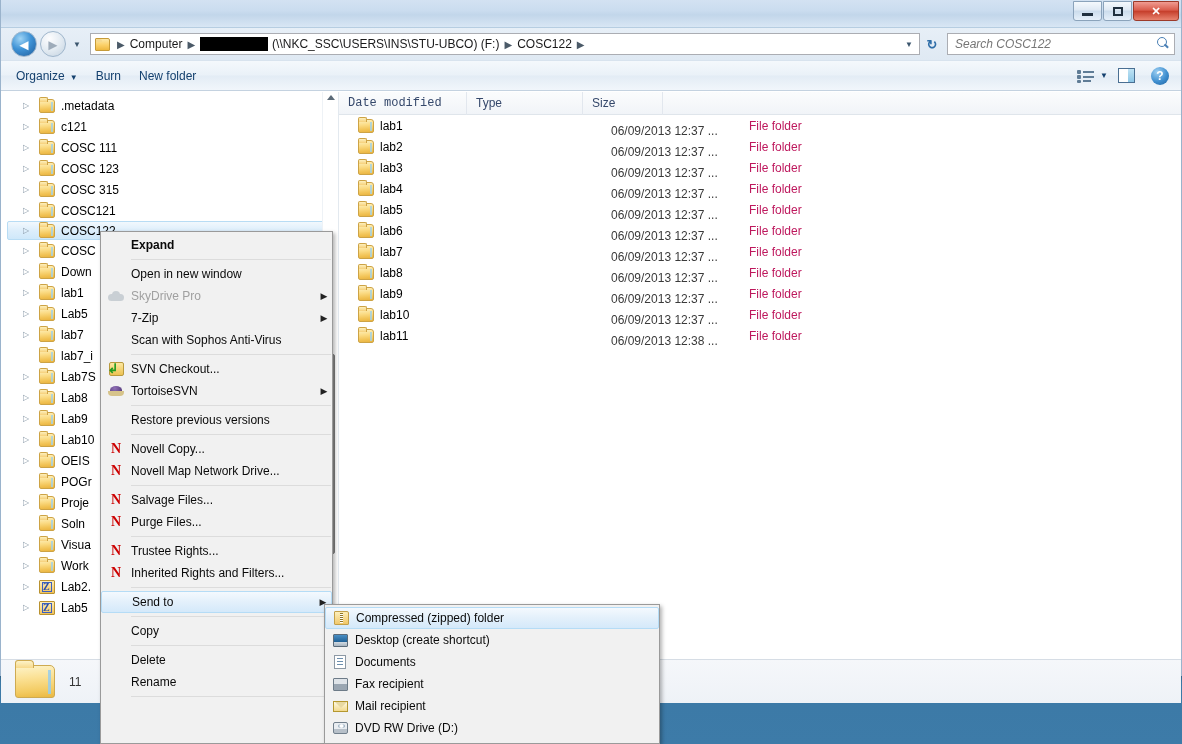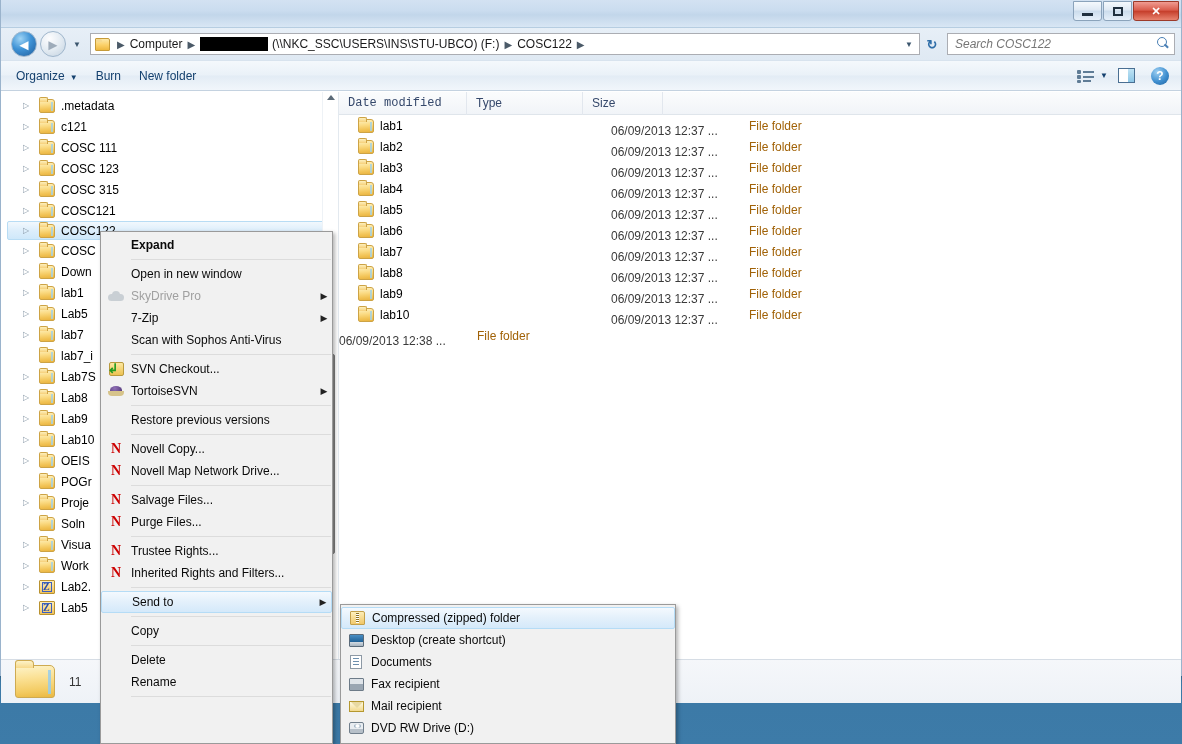"File folder" .file-row .ftype { color: #a16207 -> #be185d }
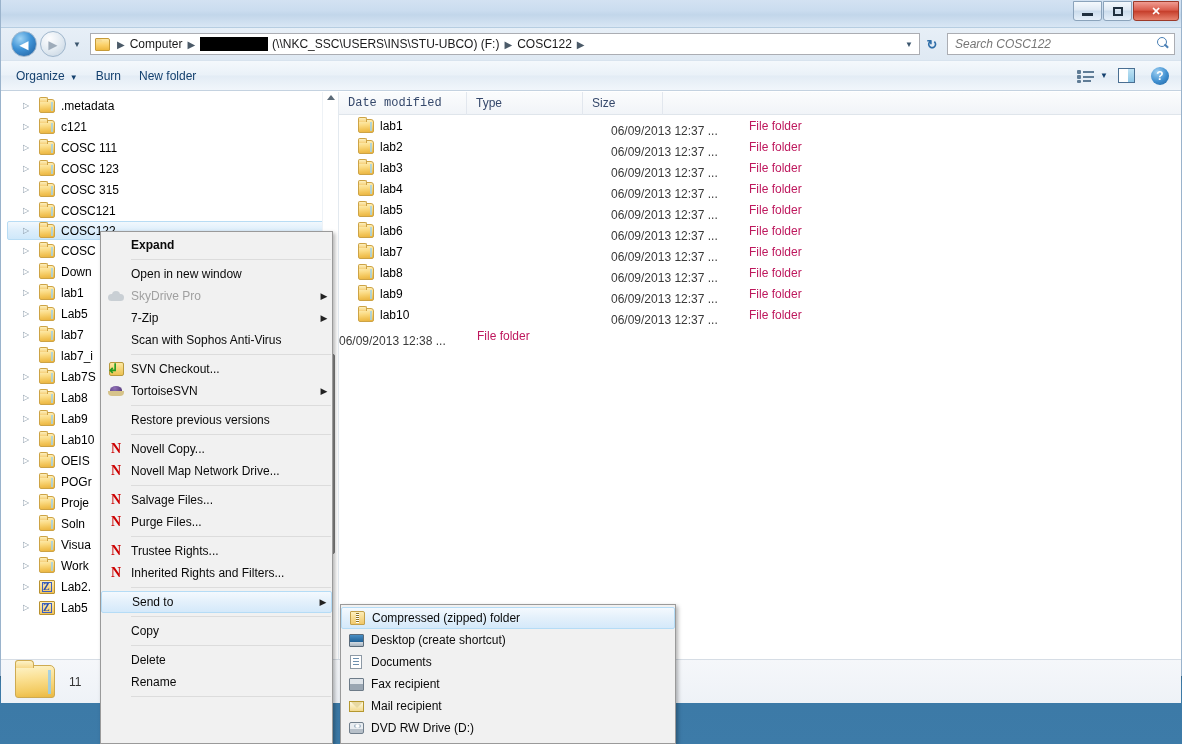"lab11" div.fname { html: none -> <div> <span></span> <span>lab11</span> </div> }
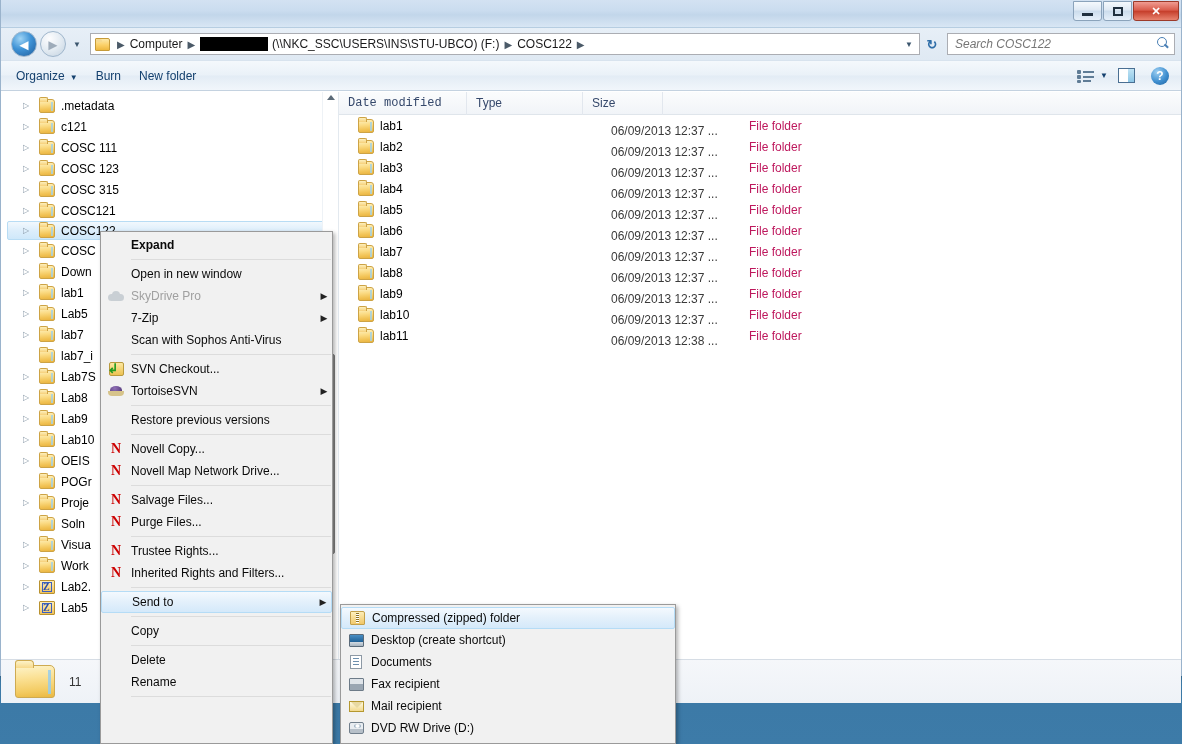"Compressed (zipped) folder" #sendto-menu { left: 340px -> 324px }
